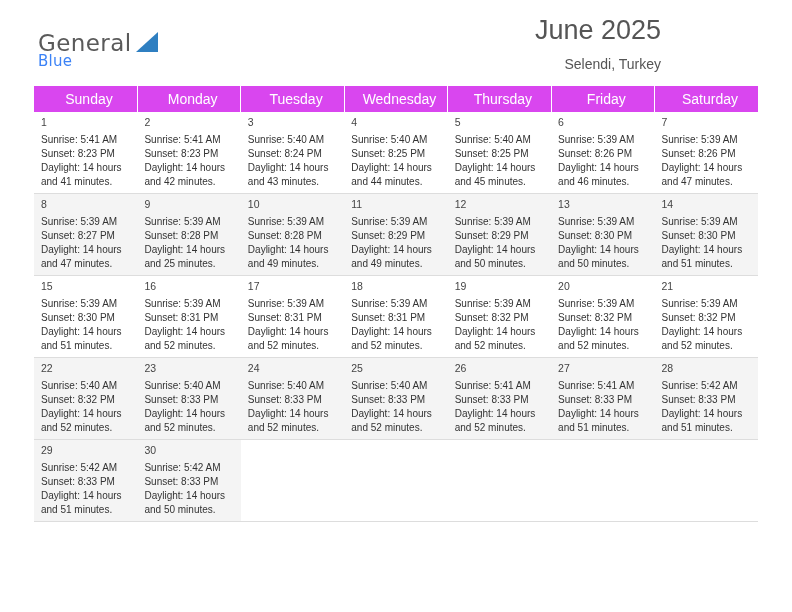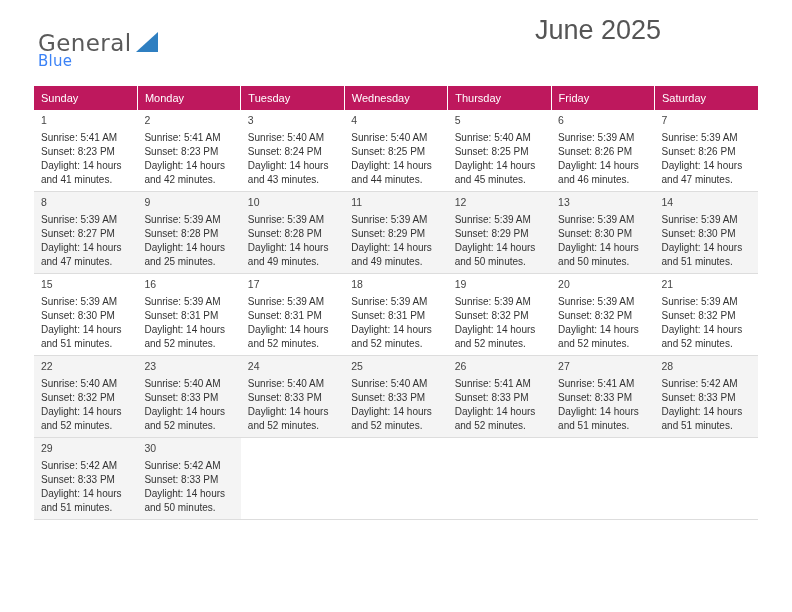"Selendi, Turkey" div.cal-sub { html: none -> <div>Selendi, Turkey</div> }
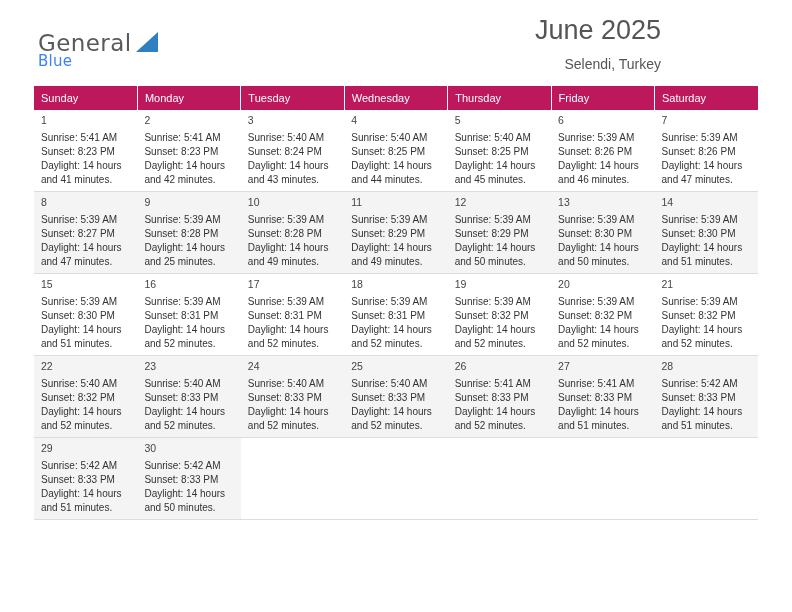"Sunday" table.cal th { background: #be185d -> #d946ef; font-size: 11px -> 14px; text-align: left -> center }
